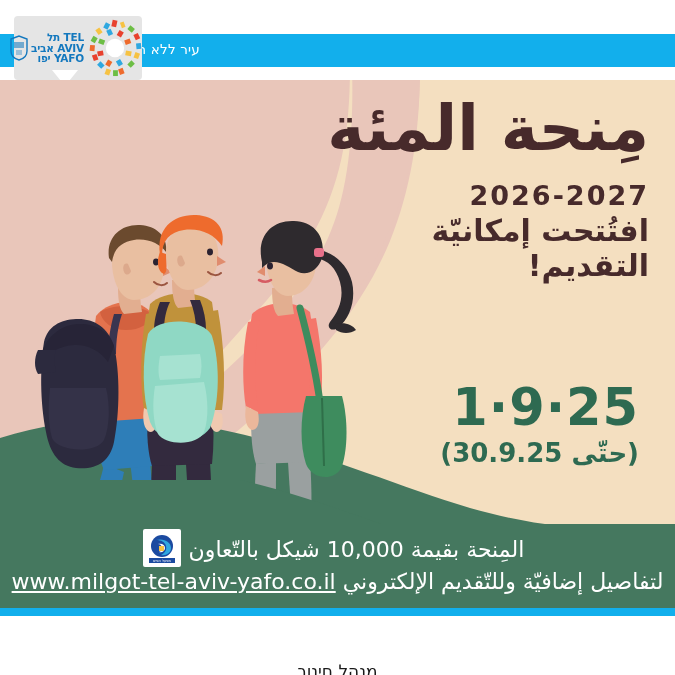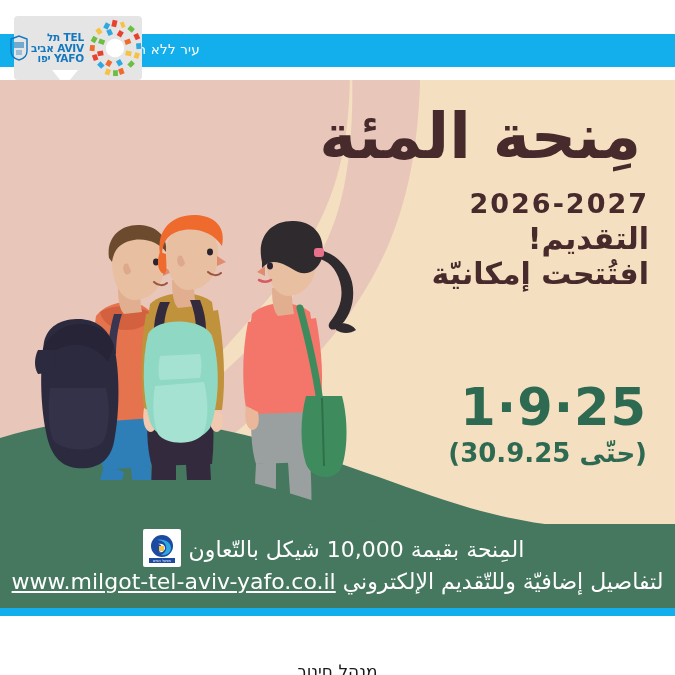"مِنحة المئة" .headline { margin: 8px -> 0 }
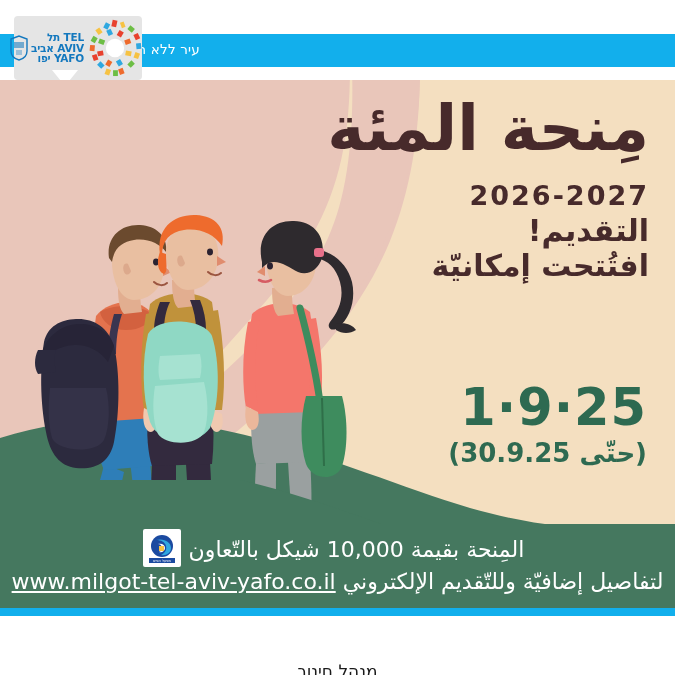"التقديم!" div.subline { order: before "افتُتحت إمكانيّة" -> after "افتُتحت إمكانيّة" }
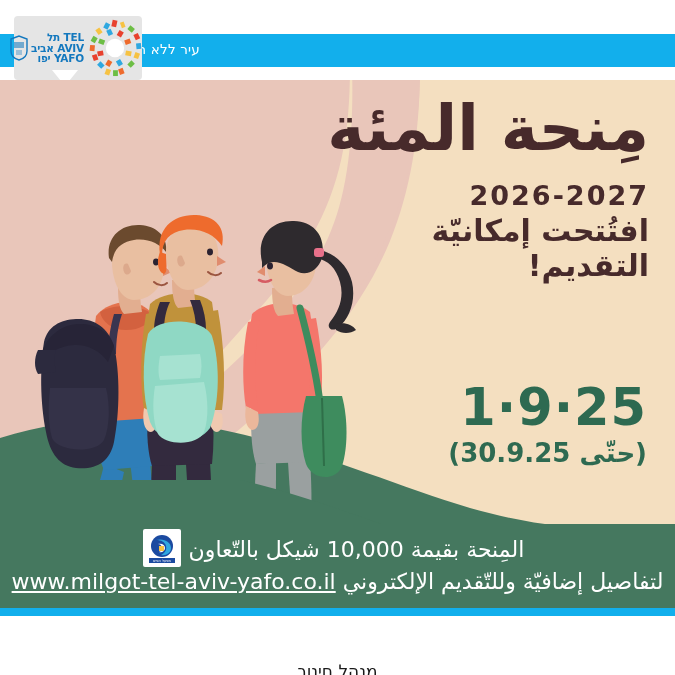"1·9·25" .datebox { right: 28px -> 36px }
